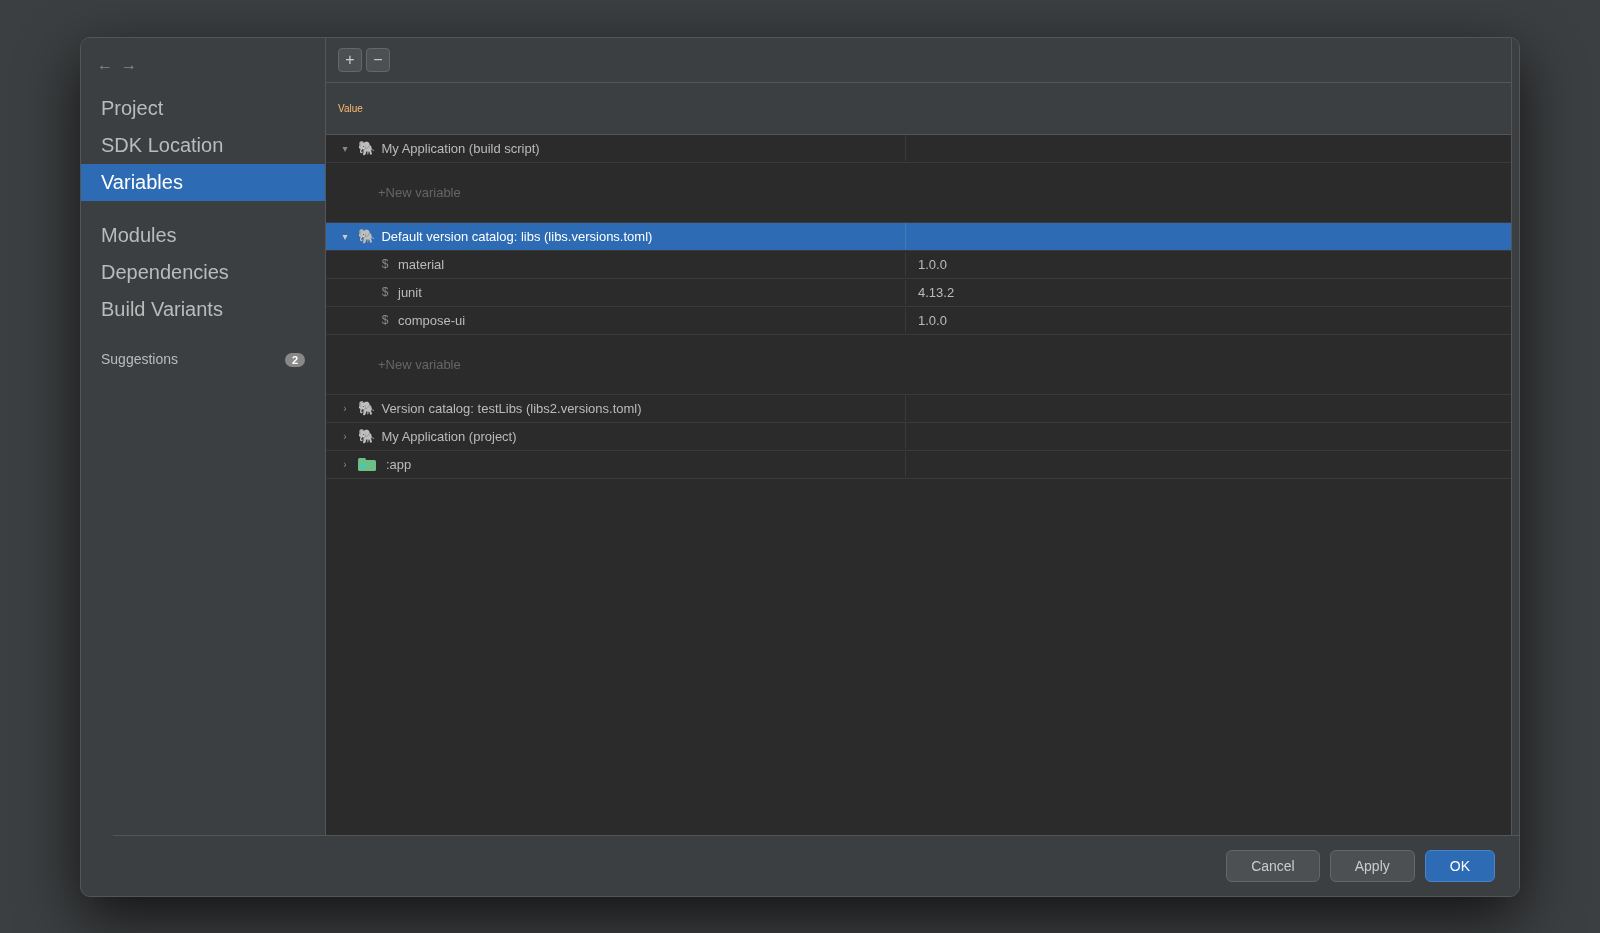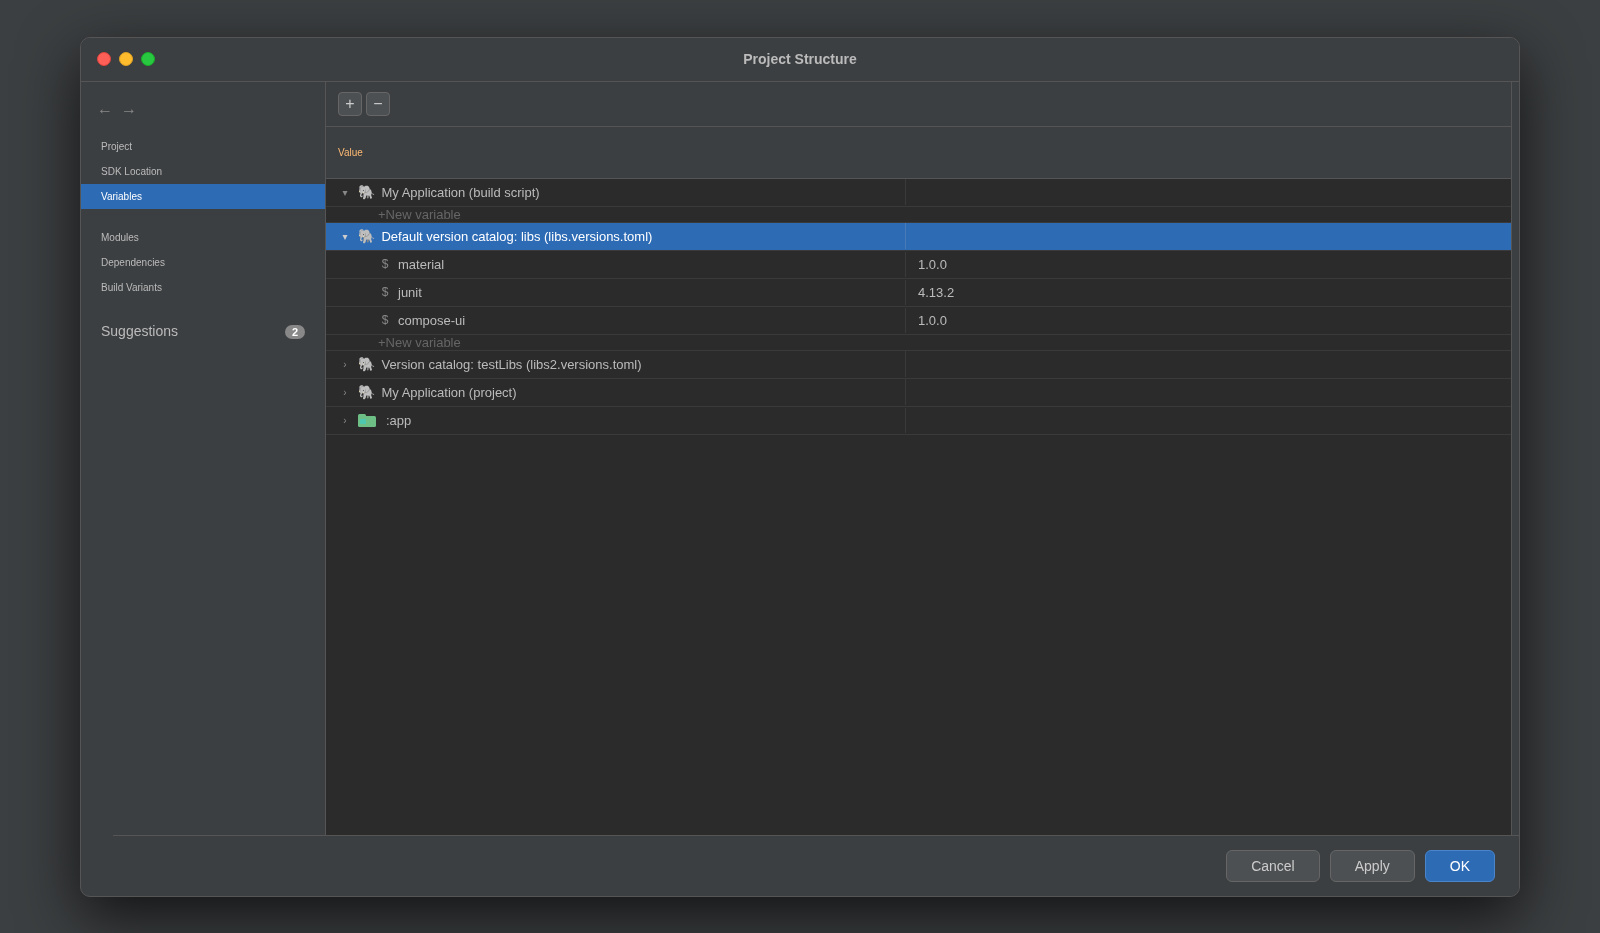"Project Structure" div.titlebar { html: <div> <div> <div></div> <div></div> <div></div> </div> <span>Project Structure</span> </div> -> none }
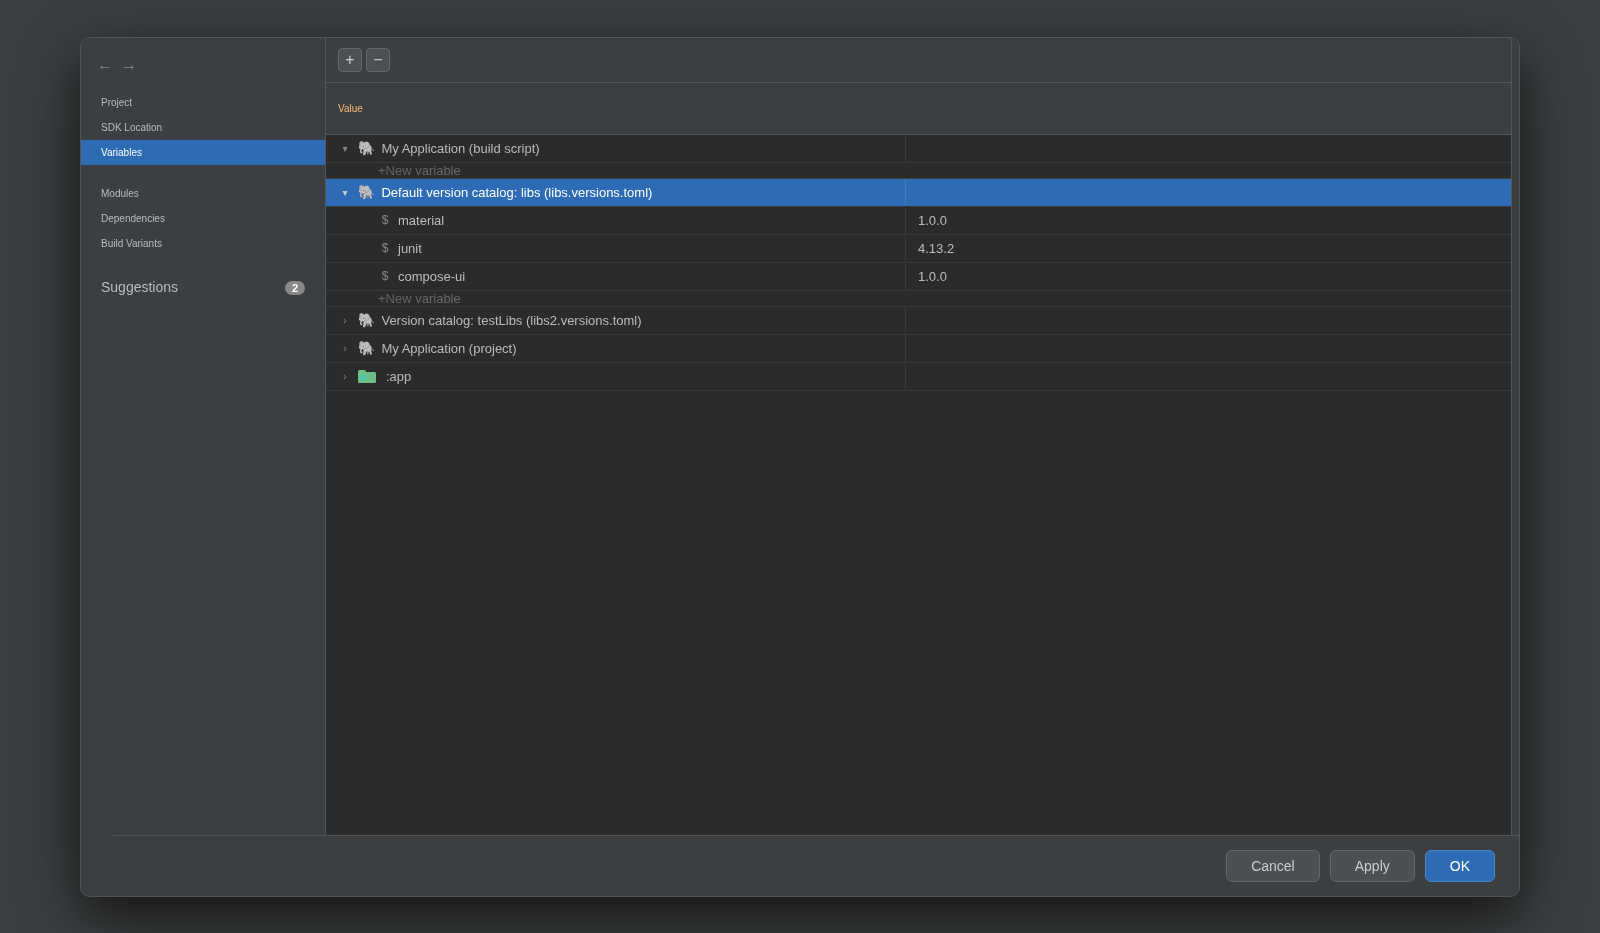"Project" .sidebar-item { font-size: 10px -> 20px }
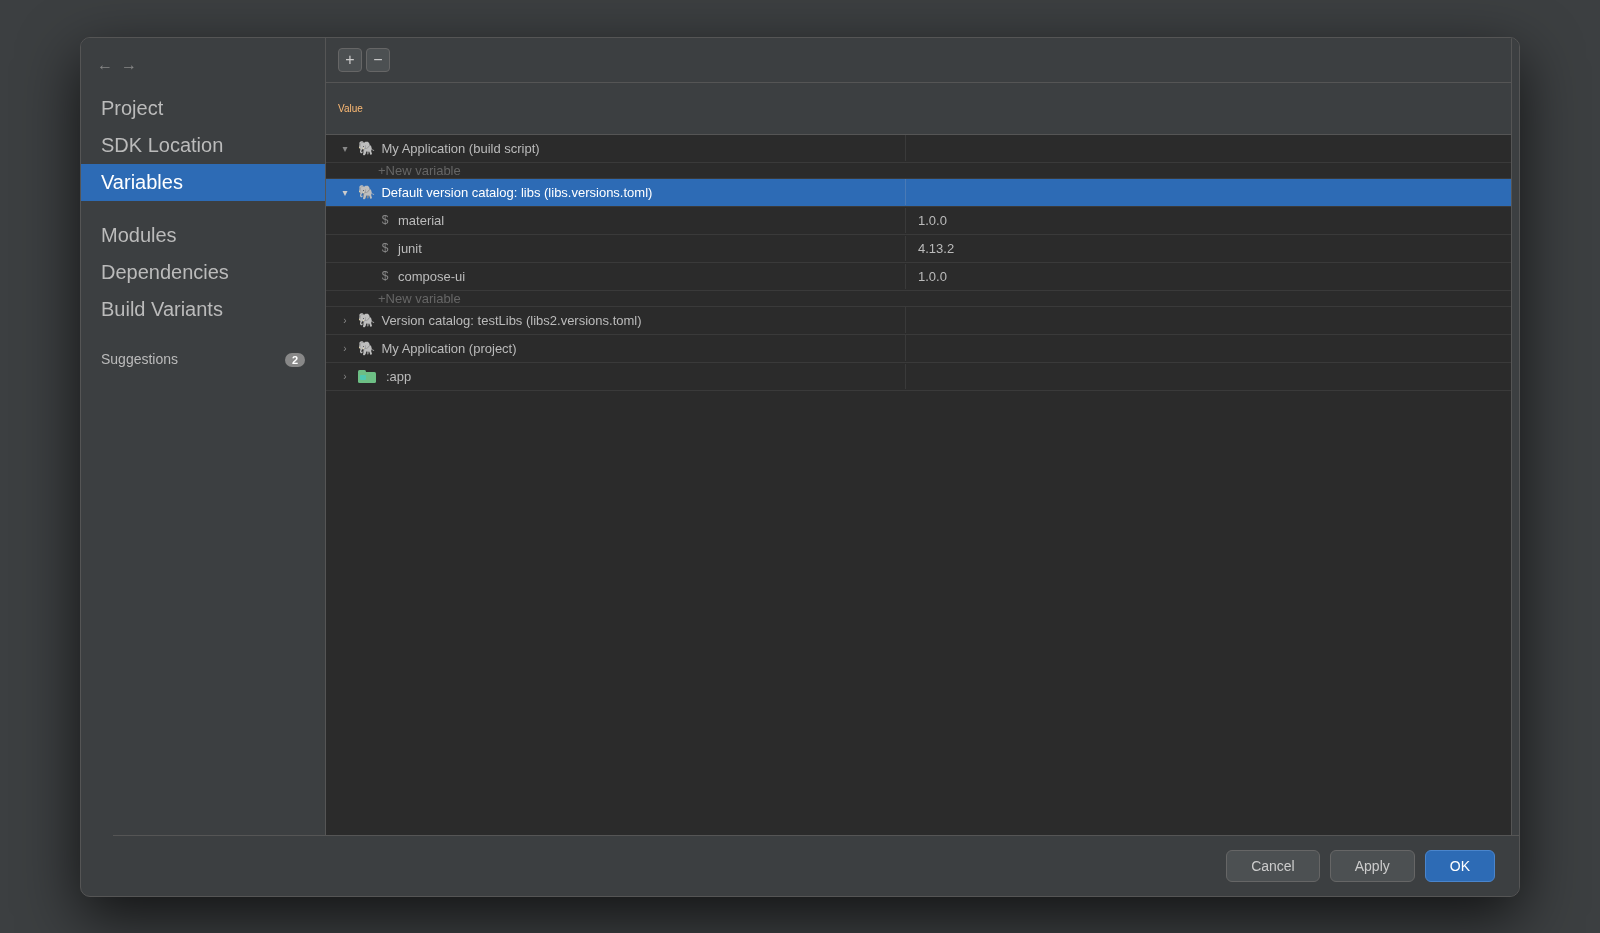"+New variable" .new-variable-row { padding: 0 12px -> 22px 12px }
